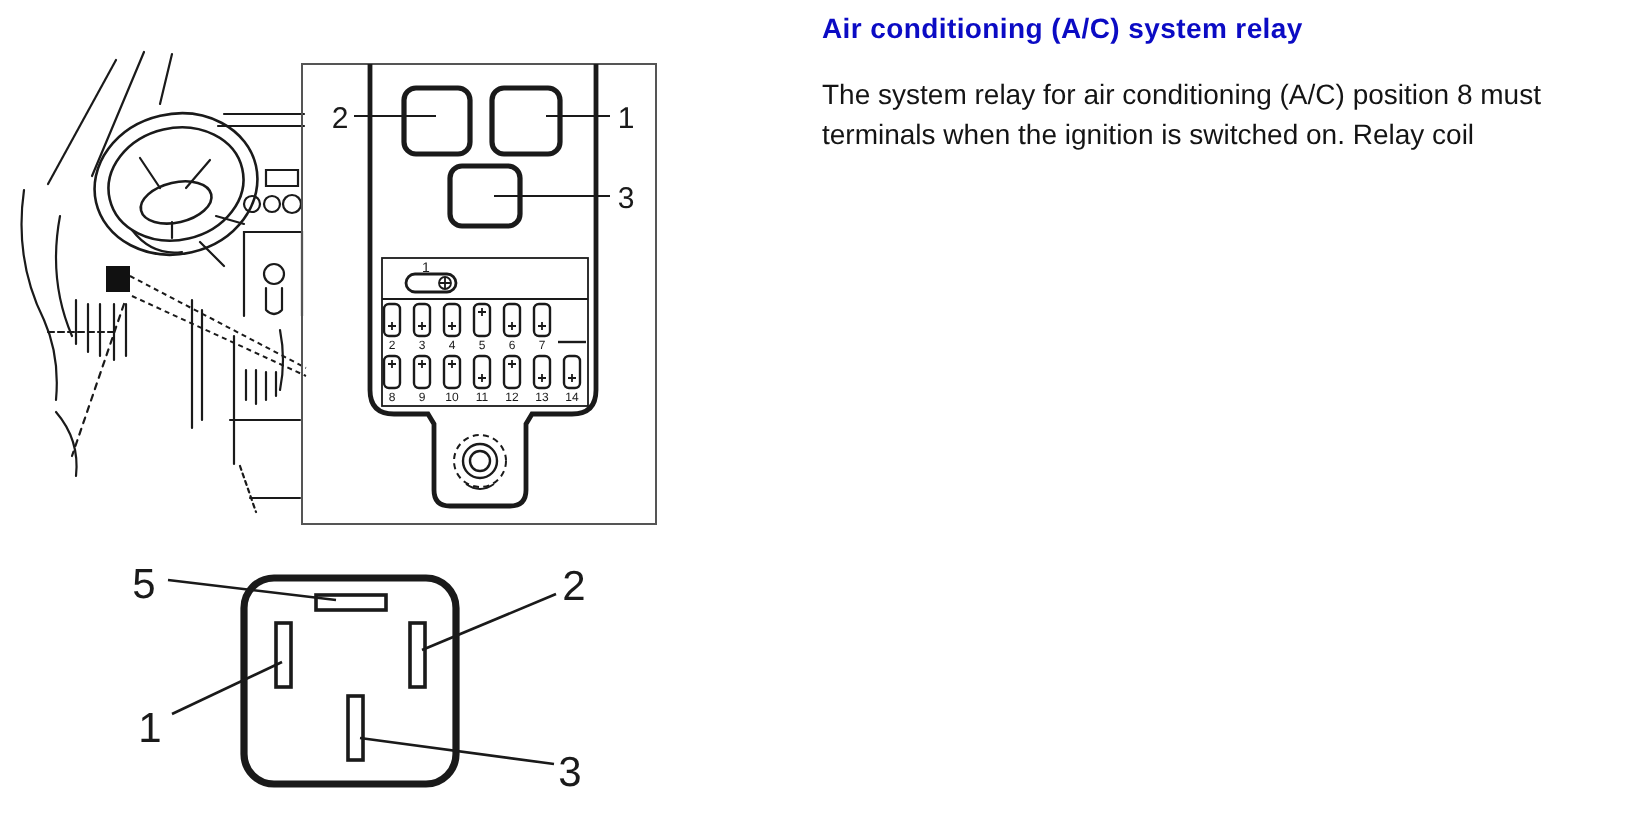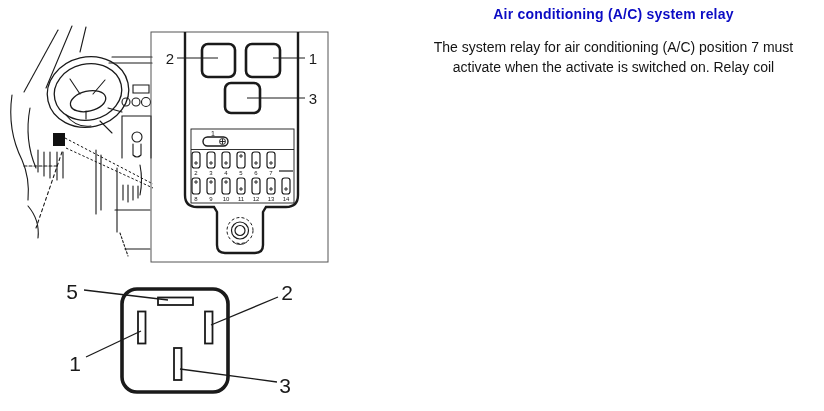"Air conditioning (A/C) system relay" .article { text-align: center -> none }
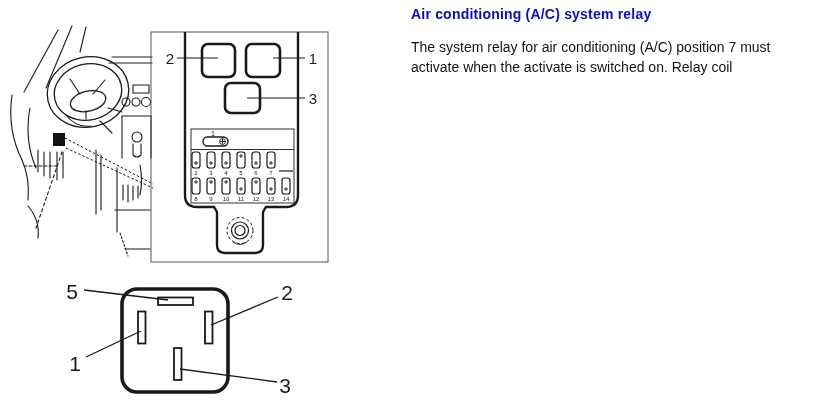"The system relay for air" span { text: 7 -> 8 }
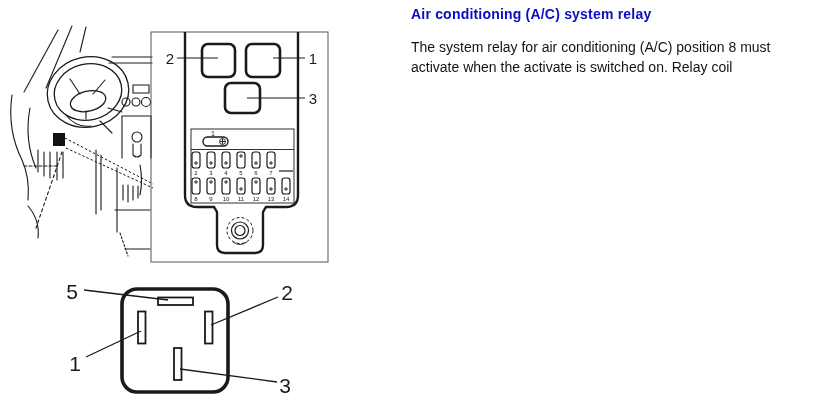"activate when the activate is" span { text: activate when the activate -> terminals when the ignition }
